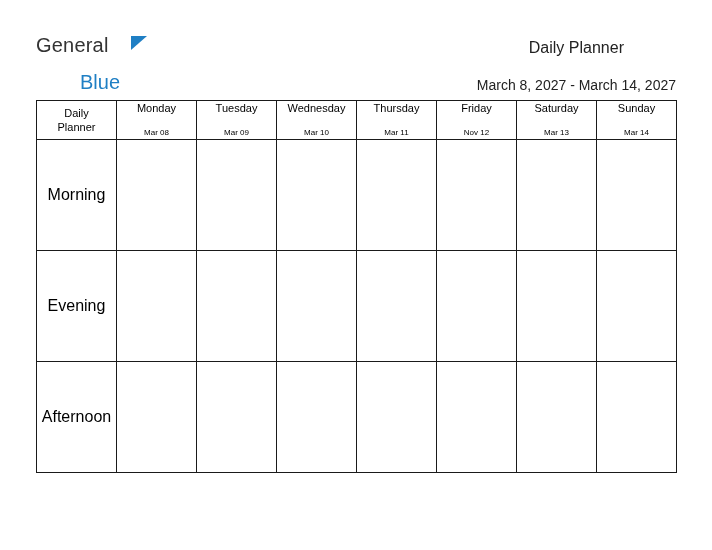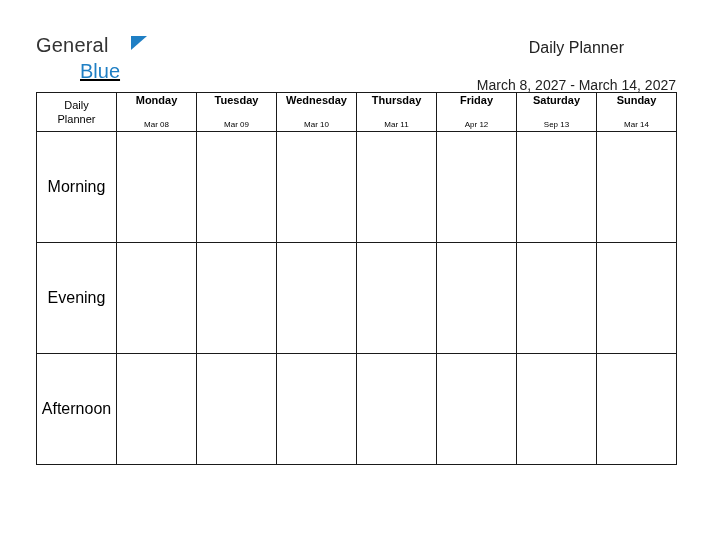"Blue" .logo-blue-row { margin-top: 4px -> 15px; text-decoration: underline -> none }
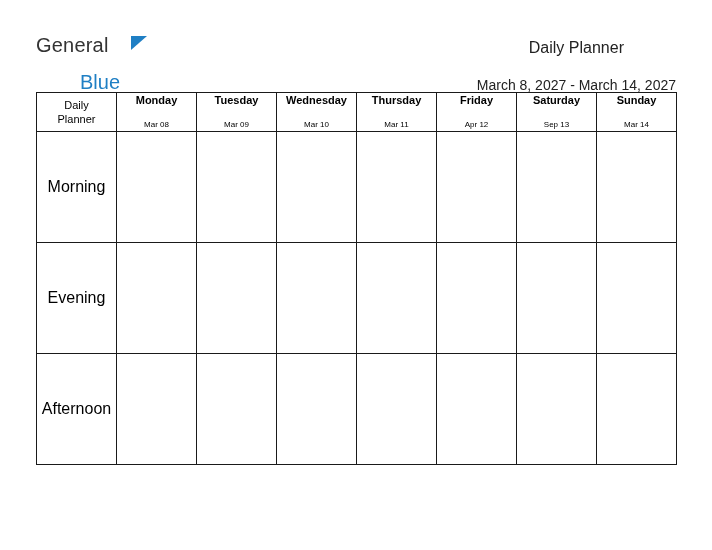"Daily" .planner { top: 92px -> 100px }
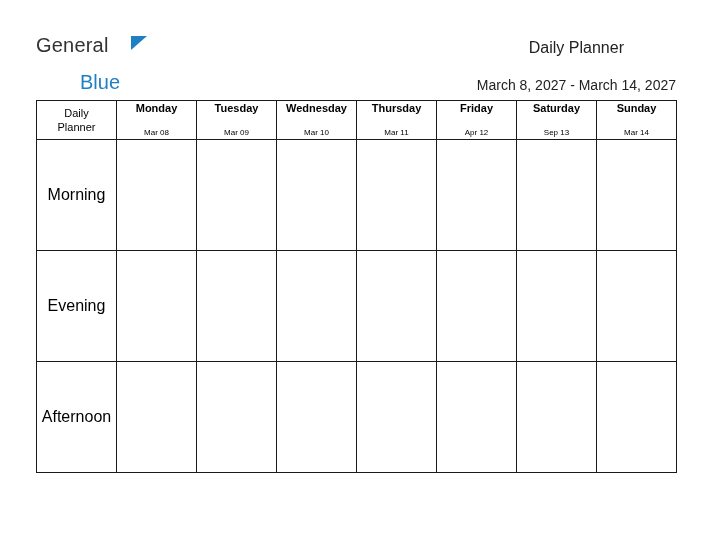"Monday" .head-day { font-weight: bold -> none }
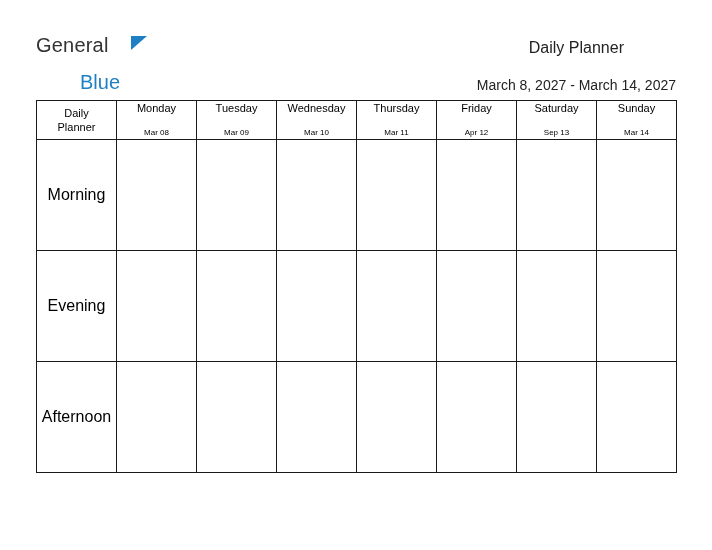"Apr 12" div.head-date { text: Apr -> Nov }
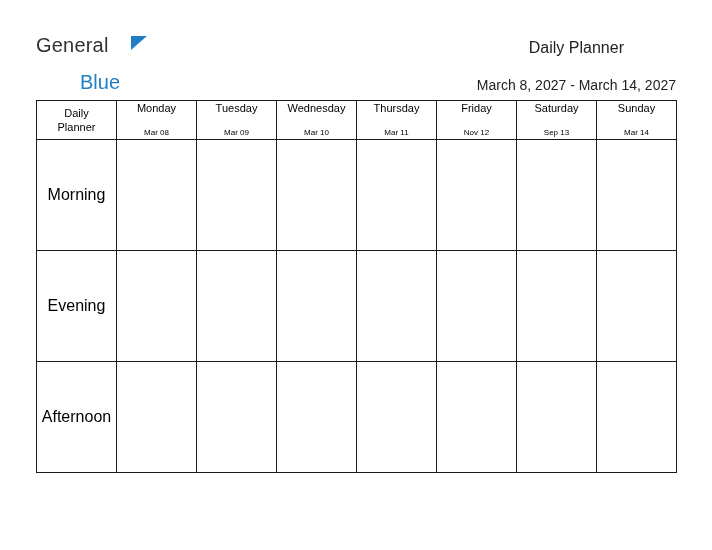"Sep 13" div.head-date { text: Sep -> Mar }
